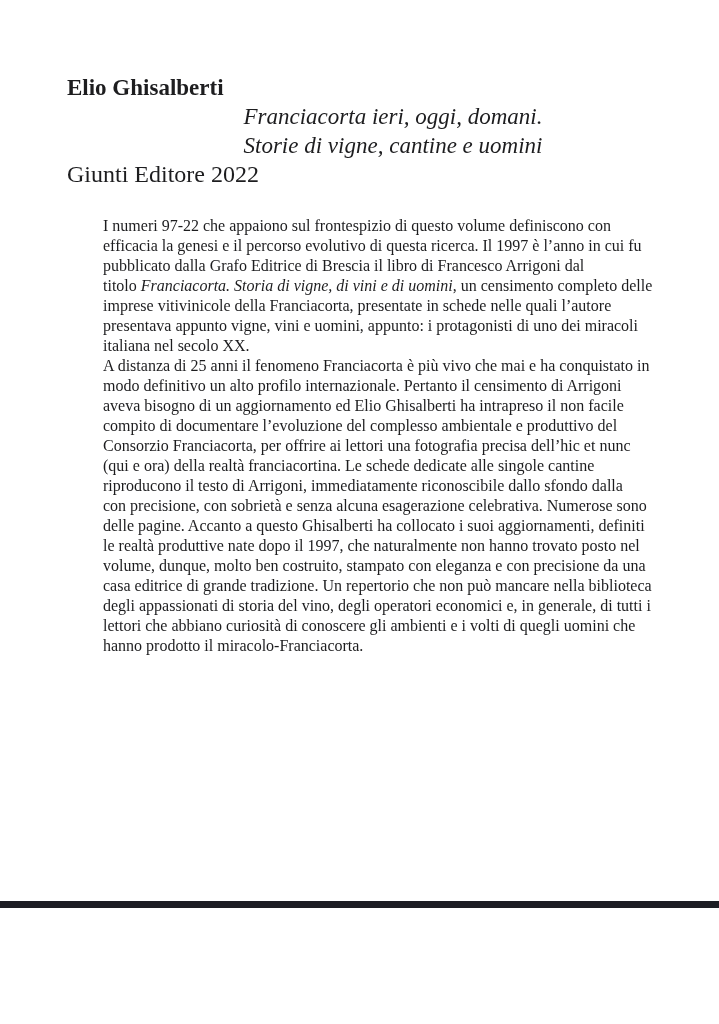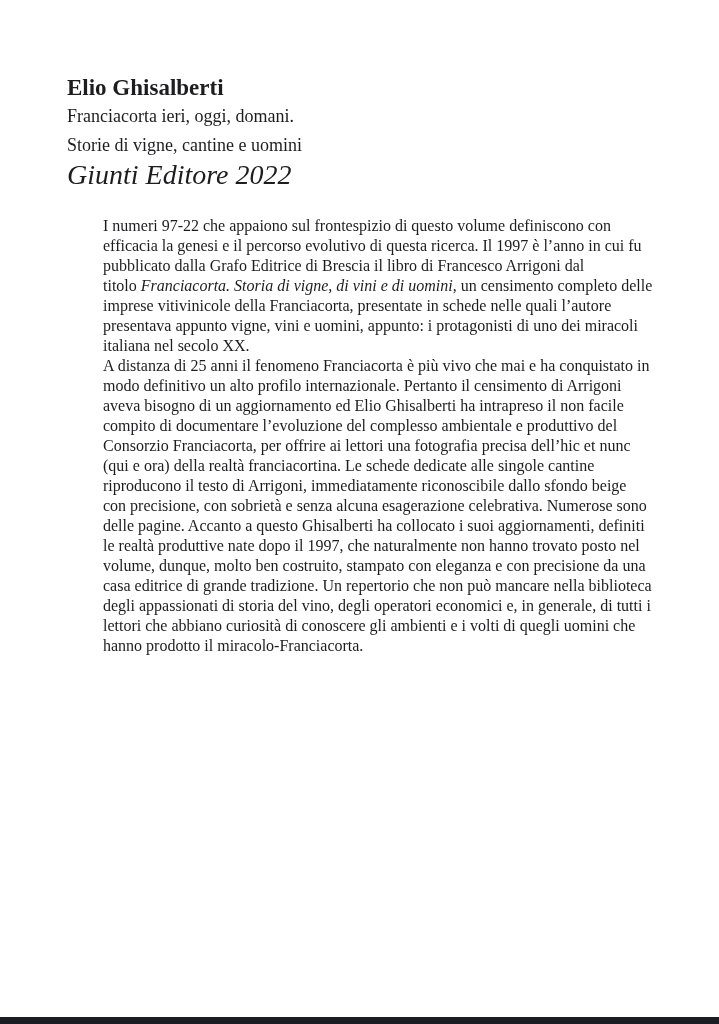"Elio Ghisalberti" .page { height: 1024px -> 908px }
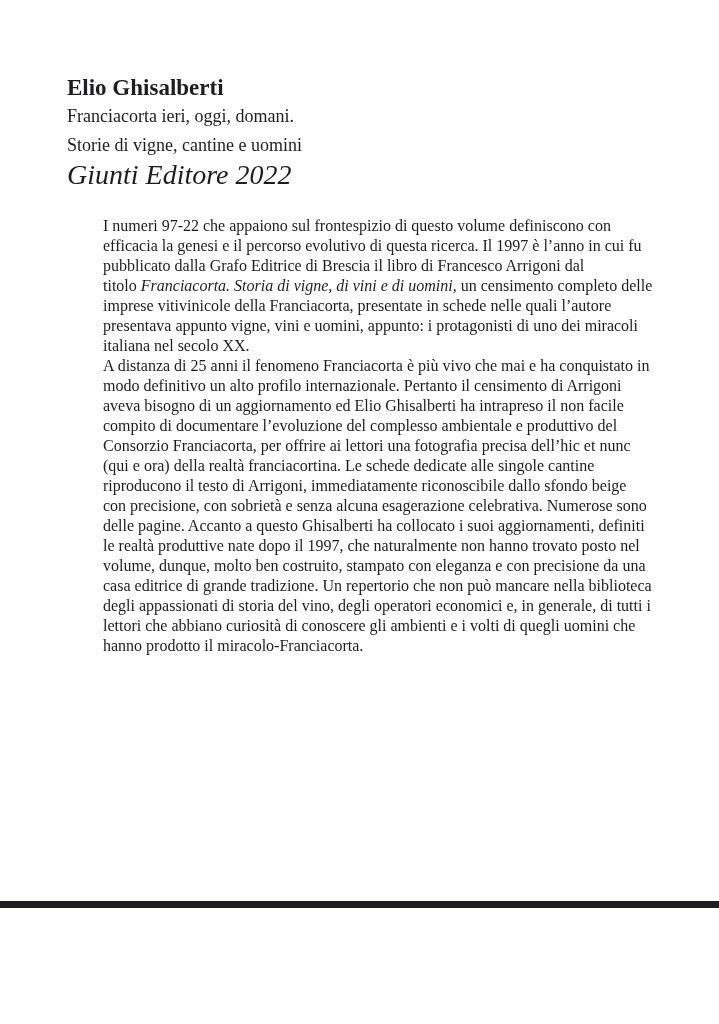"Franciacorta ieri, oggi, domani." .title-line { font-size: 18px -> 23px; font-style: none -> italic; text-align: none -> center }
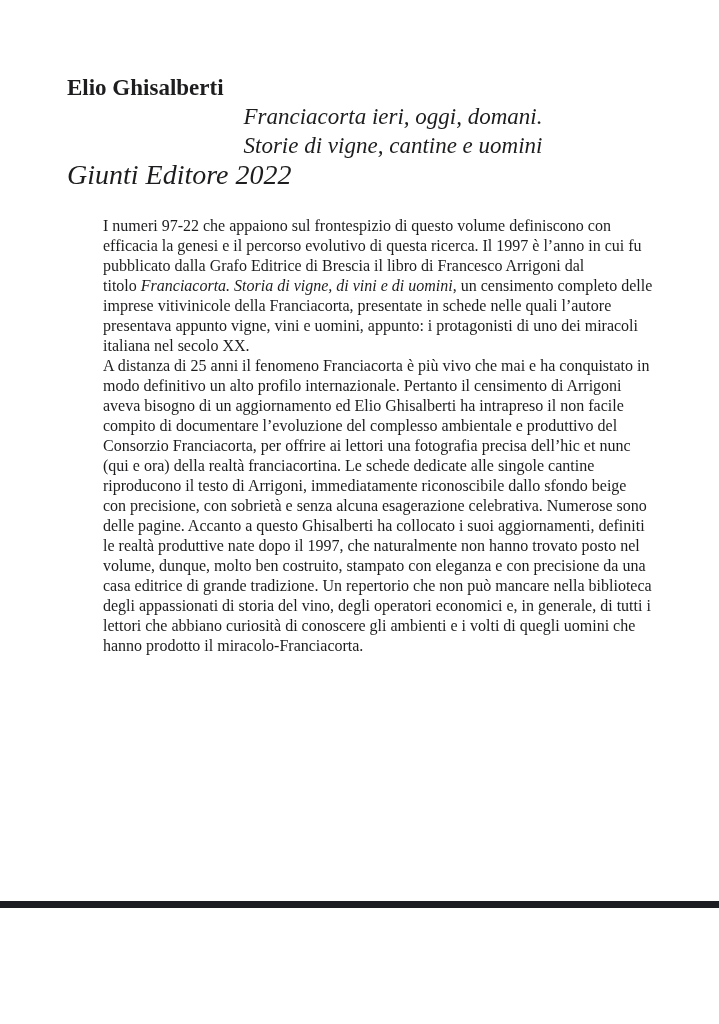"Giunti Editore 2022" .publisher { font-size: 28px -> 24px; font-style: italic -> none }
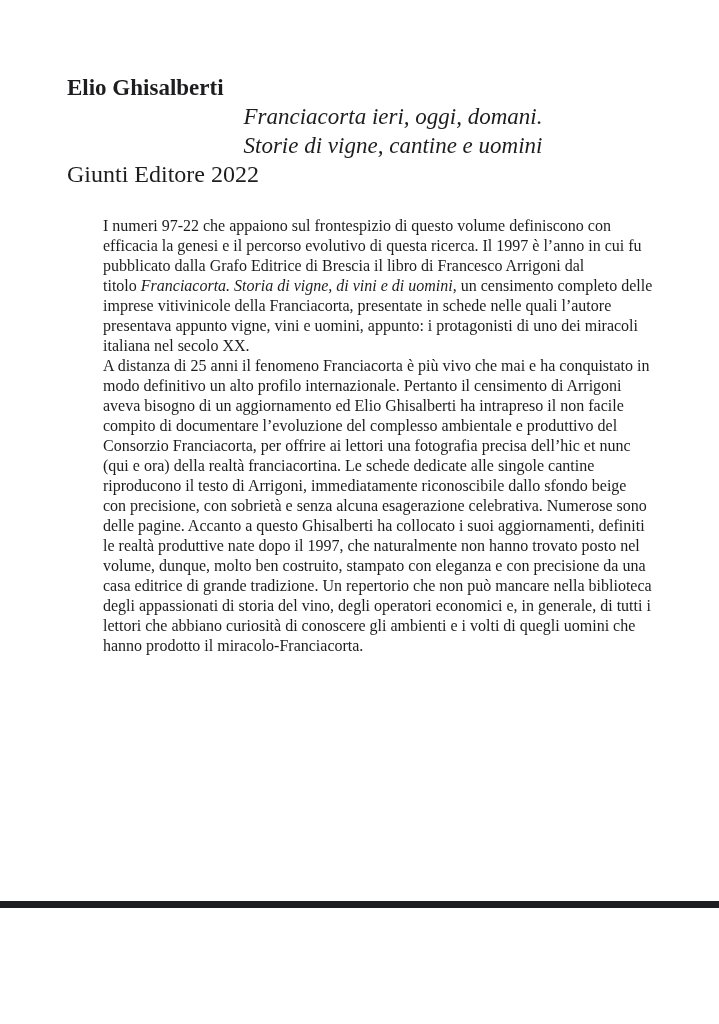"riproducono il testo di Arrigoni," span { text: beige -> dalla }
